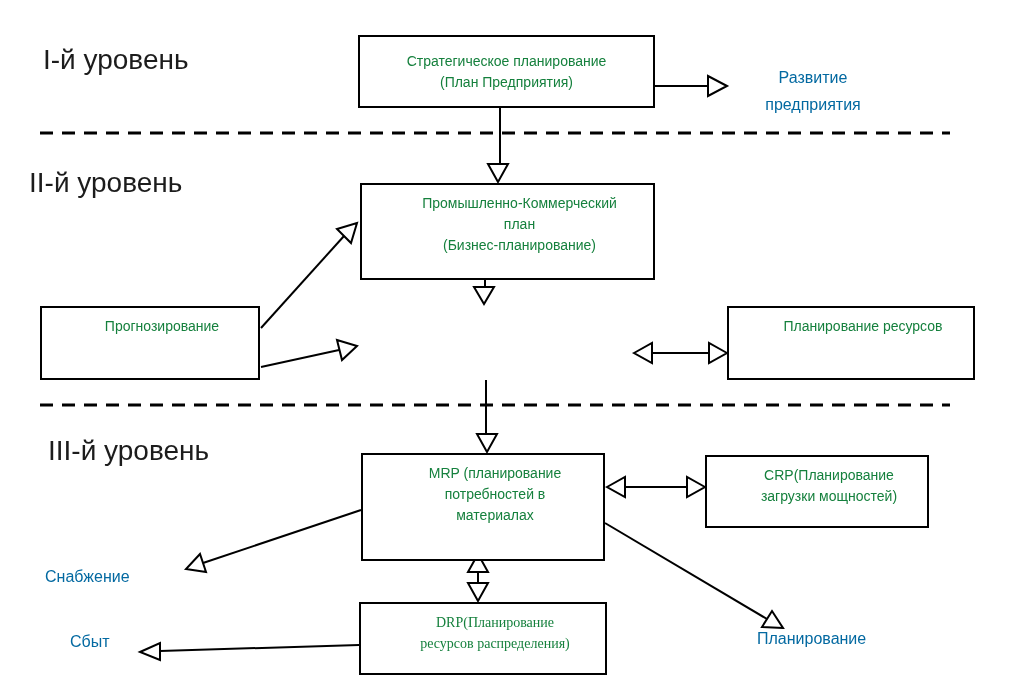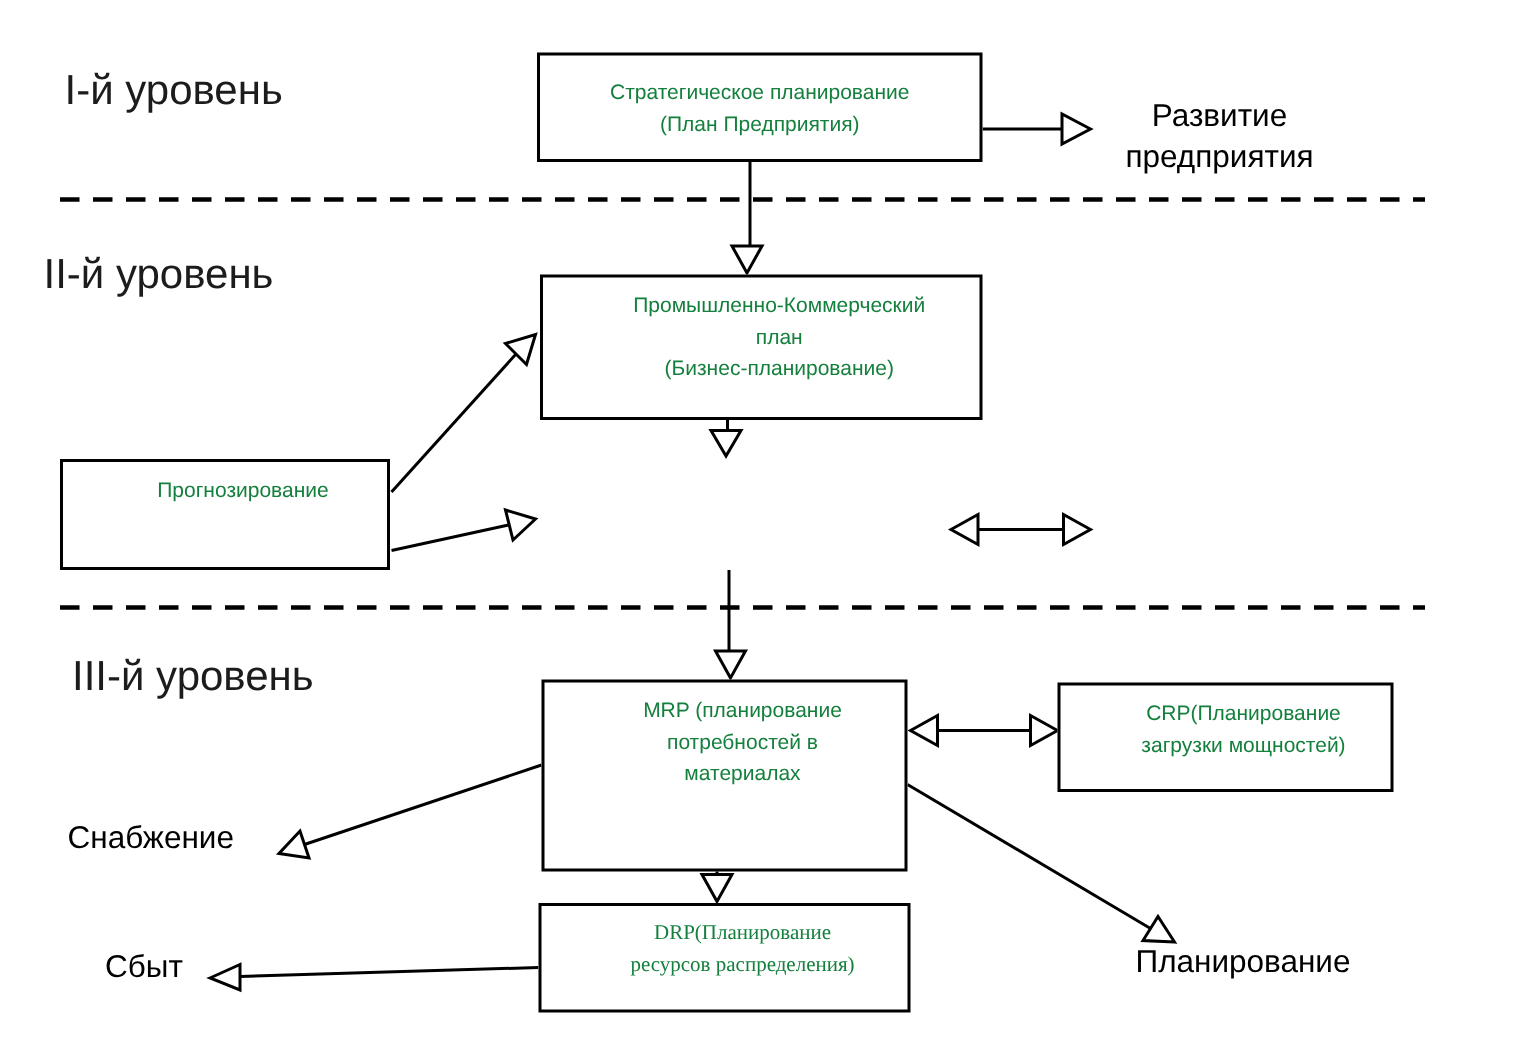"Развитие" .lbl { color: #000000 -> #0369a1; font-size: 21px -> 16px }
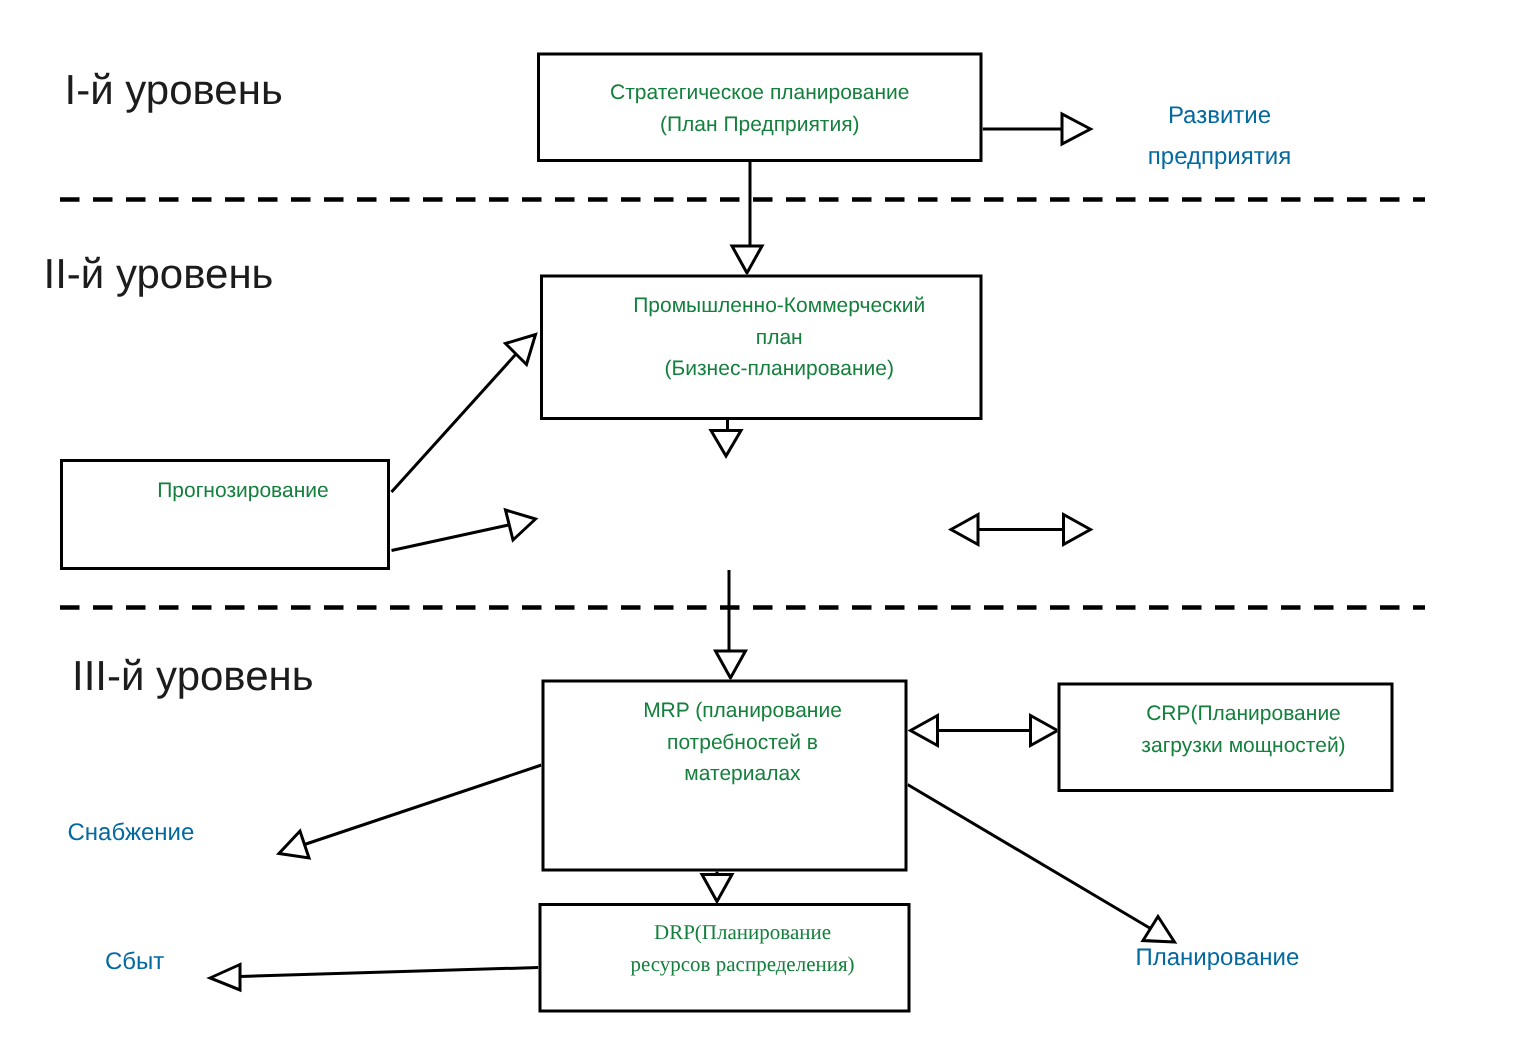"Планирование ресурсов" div.node { html: none -> <div>Планирование ресурсов</div> }
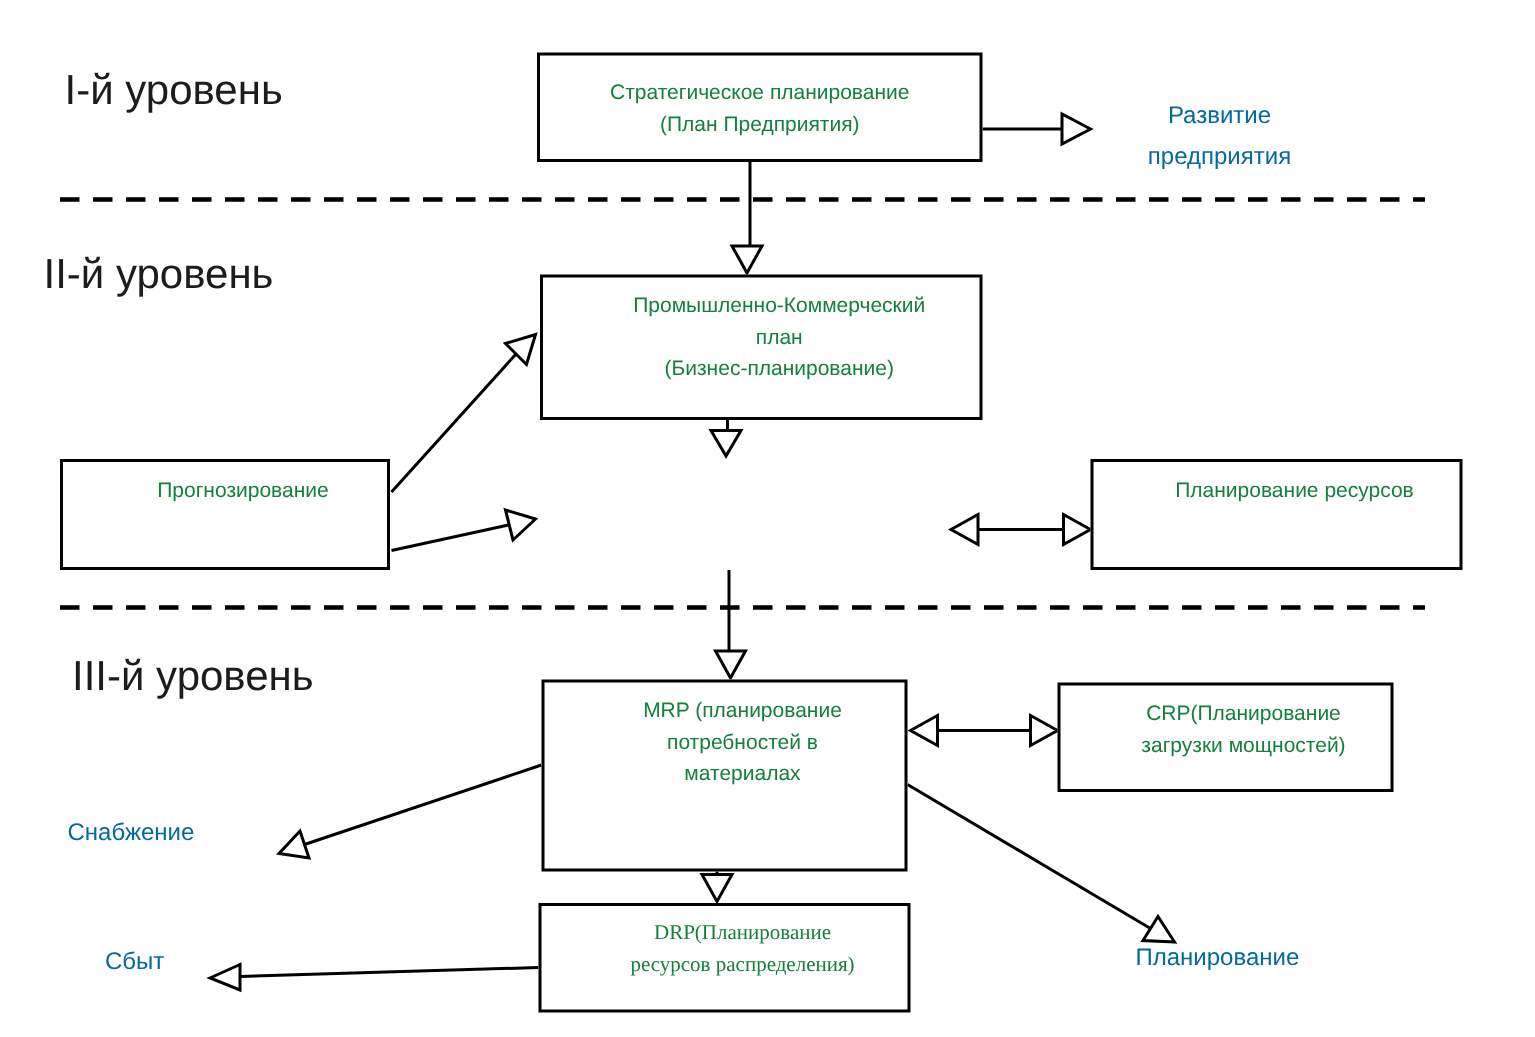"MRP (планирование" #box-mrp { height: 128px -> 108px }
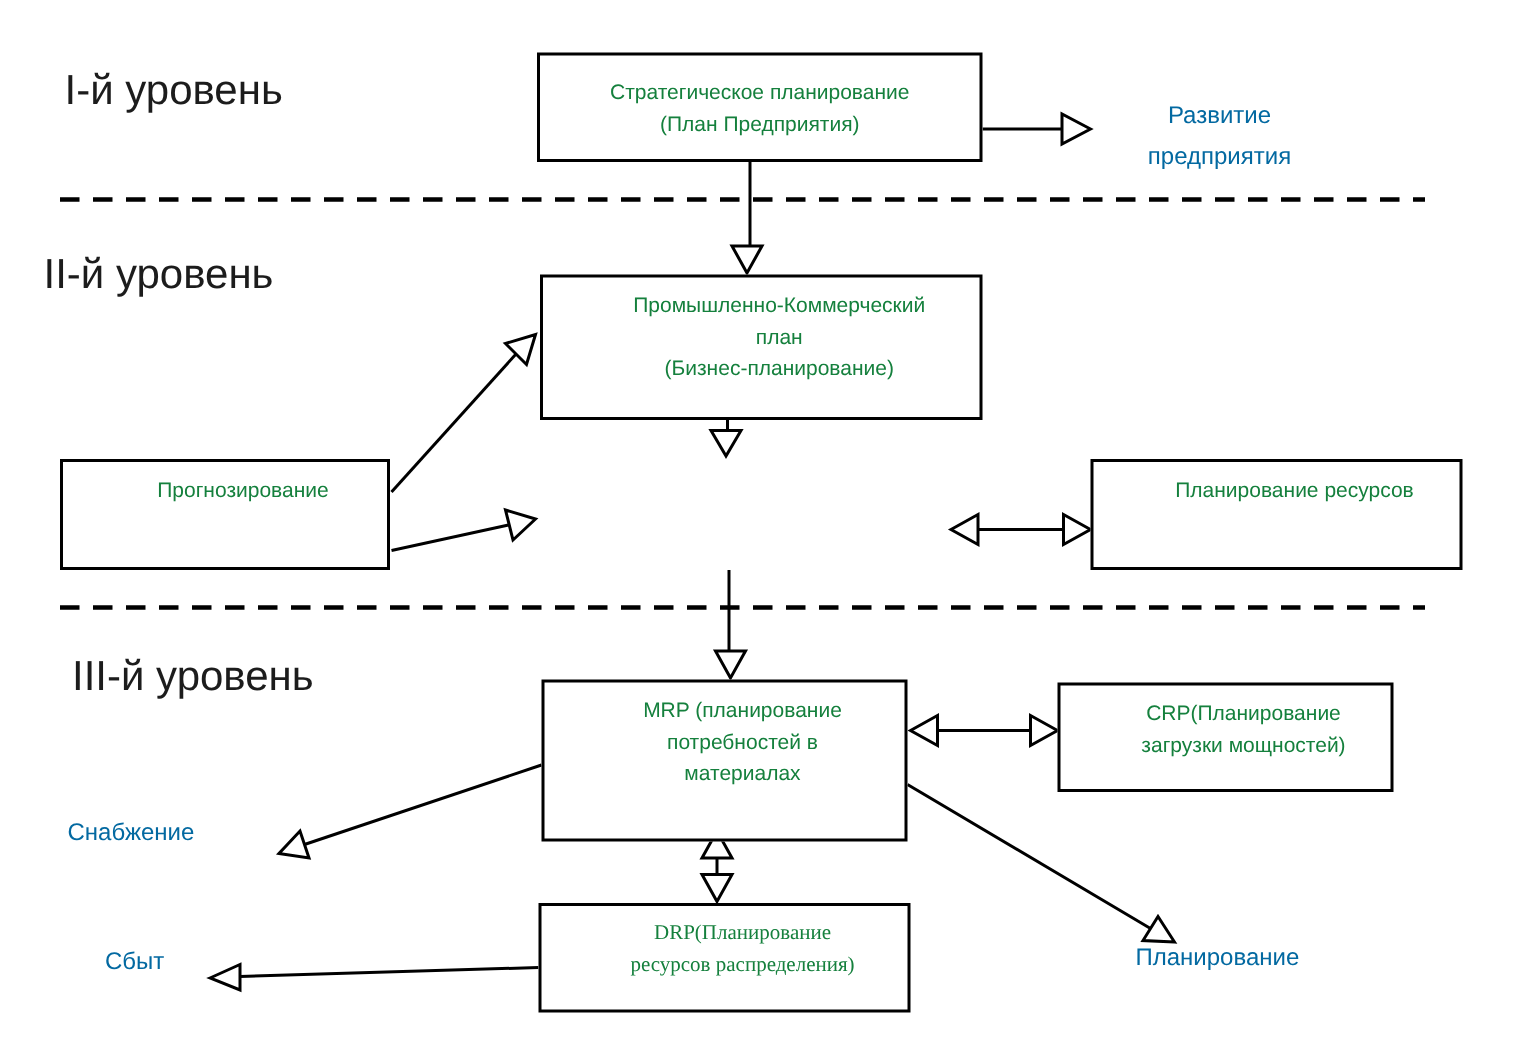"Снабжение" #lbl-supply { top: 547px -> 568px }
